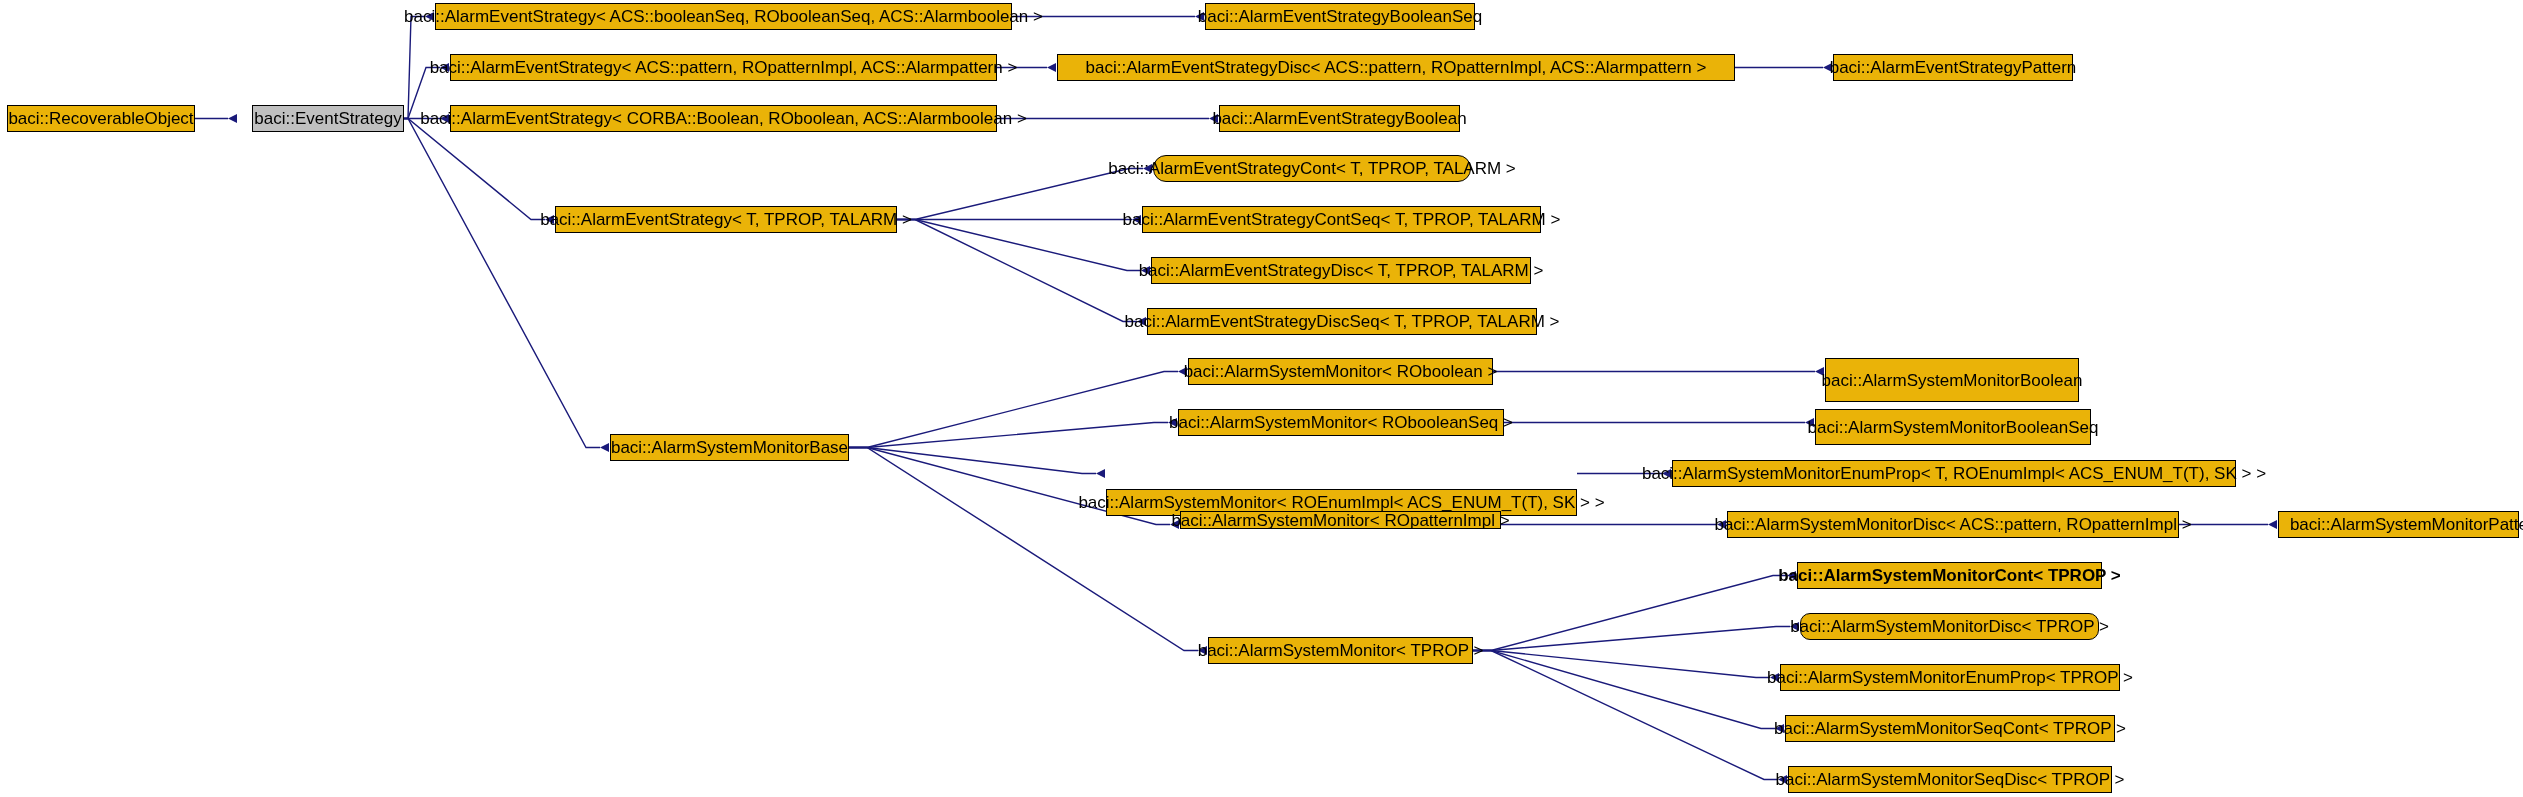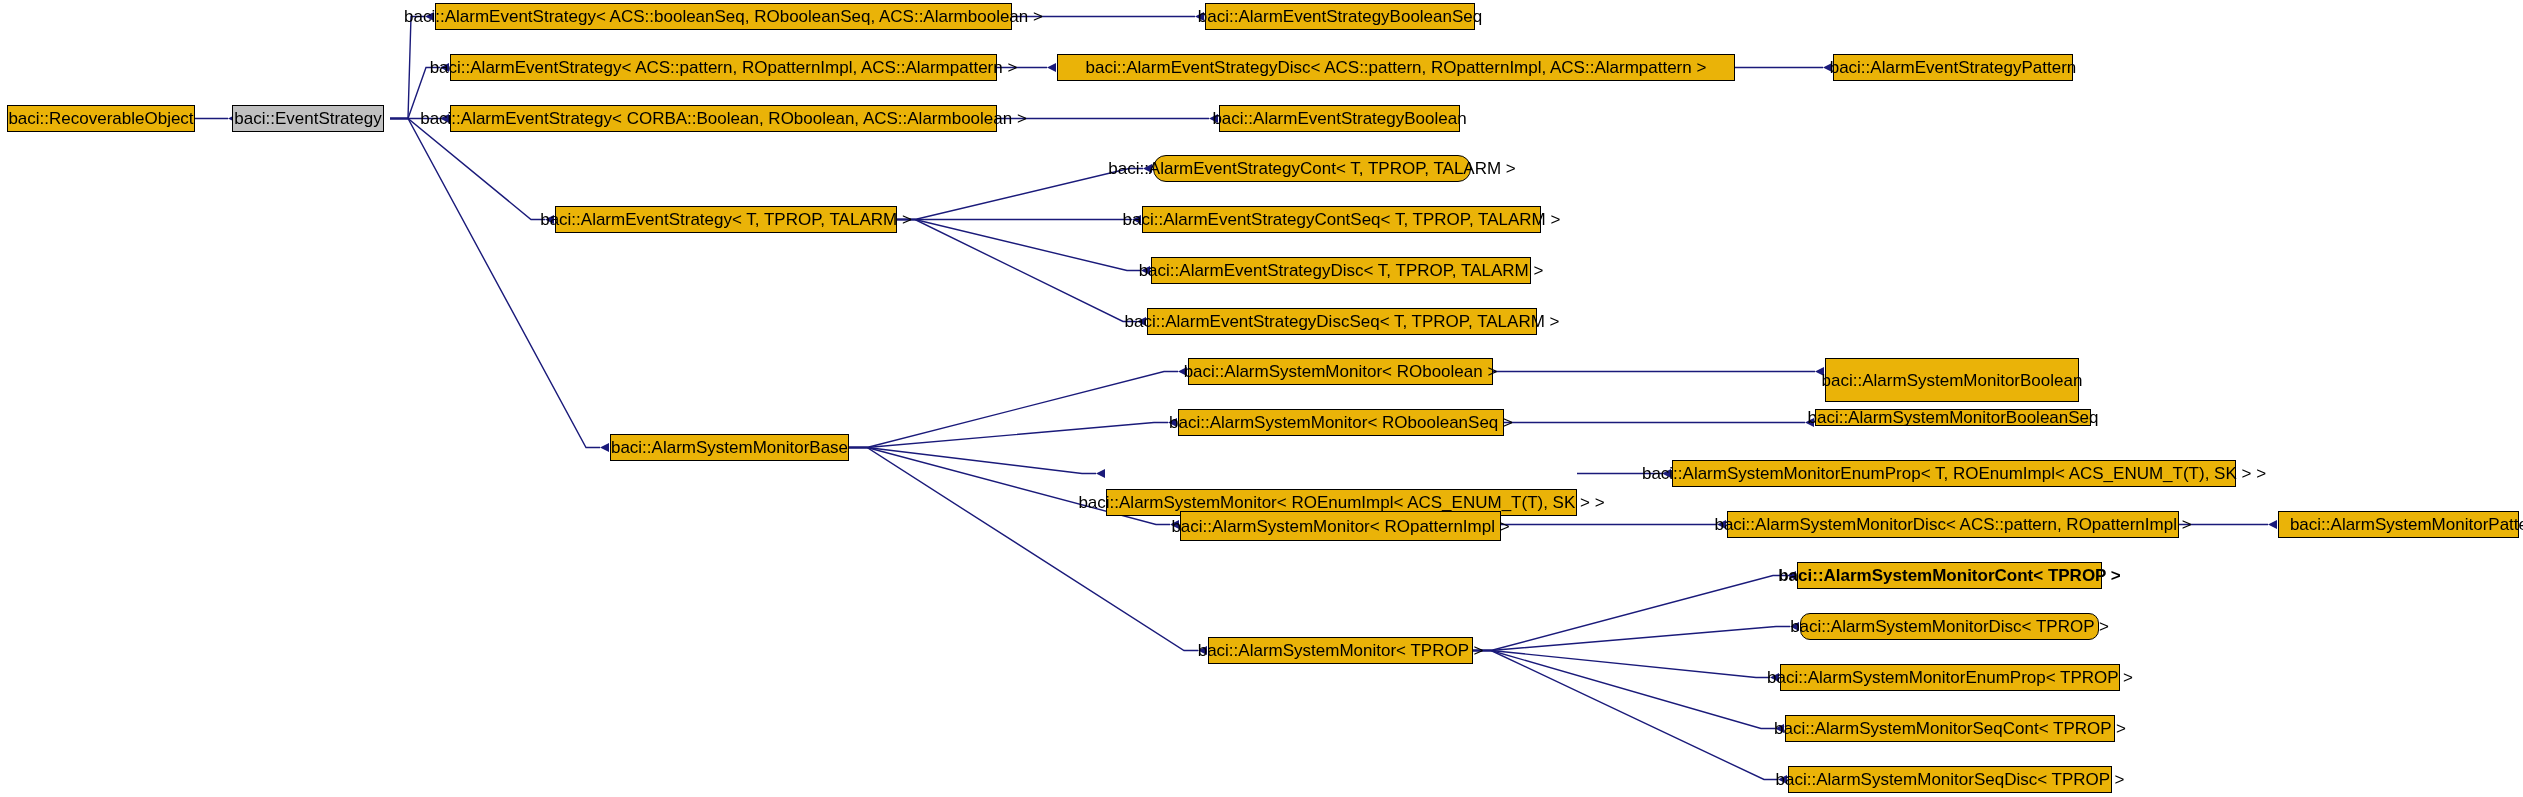"baci::EventStrategy" div.node { left: 232px -> 252px }
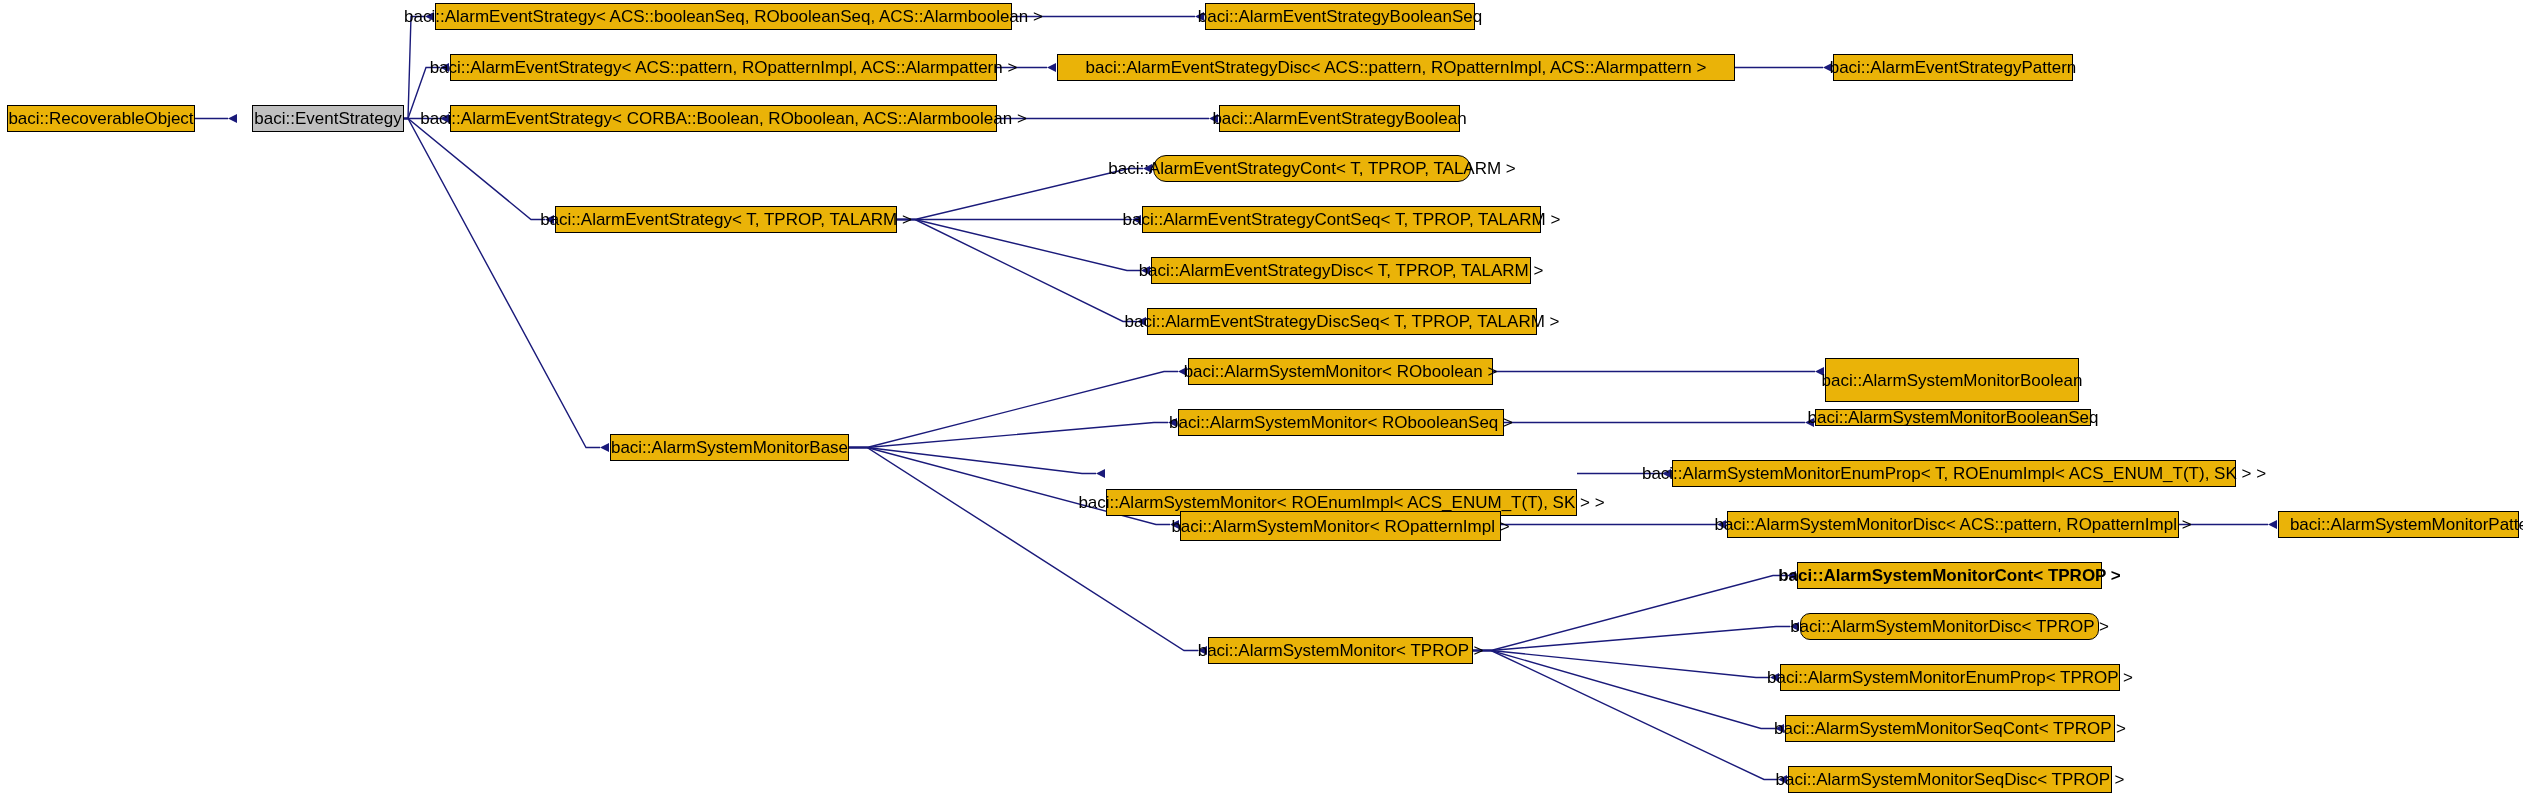"baci::AlarmSystemMonitorBooleanSeq" div.node { height: 17px -> 36px }
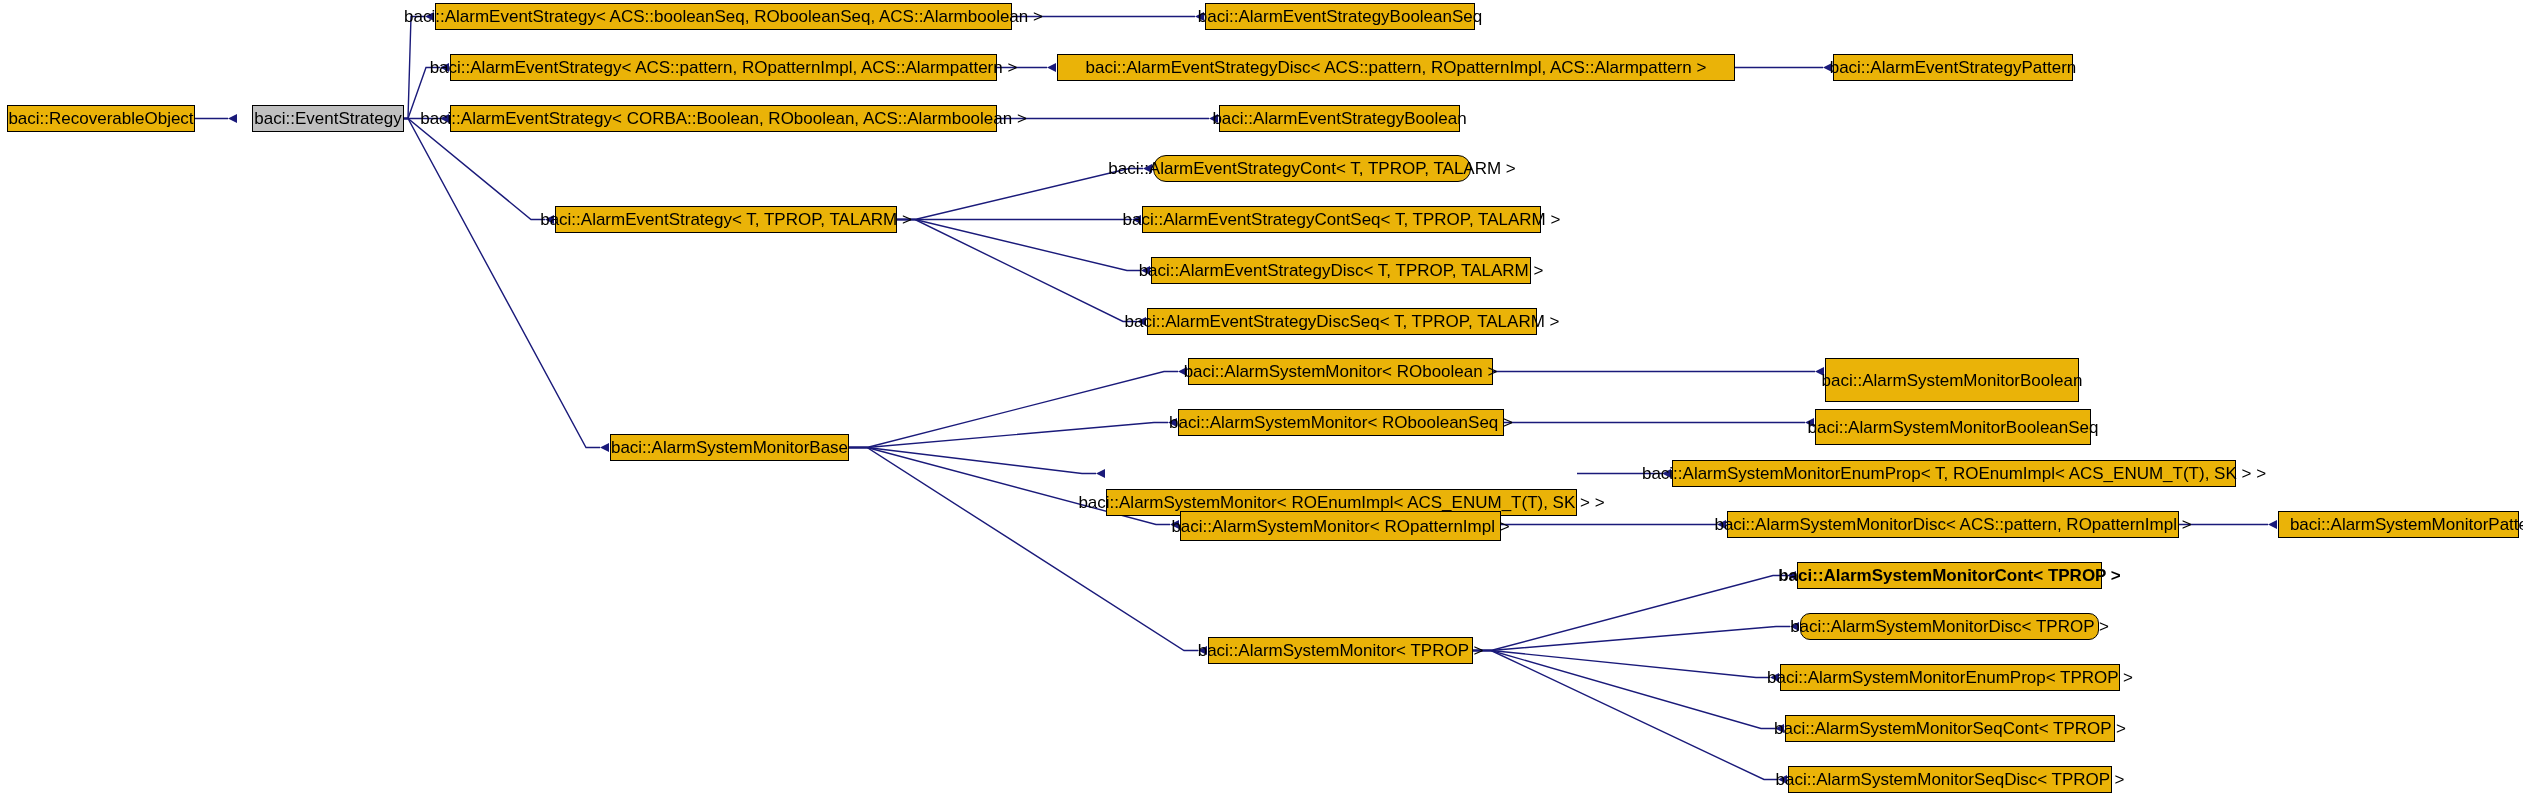"baci::AlarmSystemMonitor< ROpatternImpl" div.node { height: 30px -> 18px }
